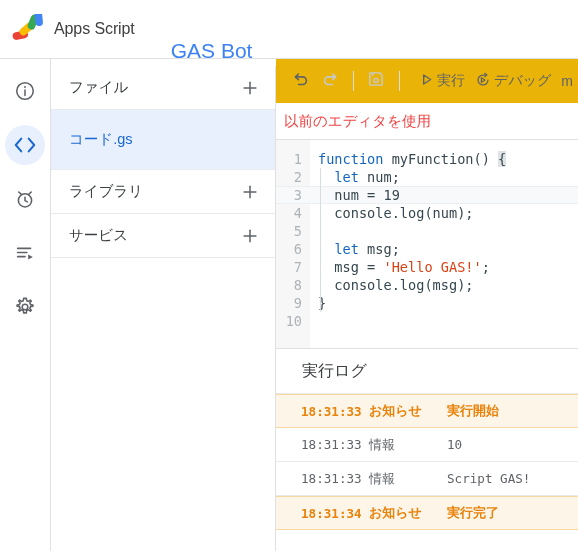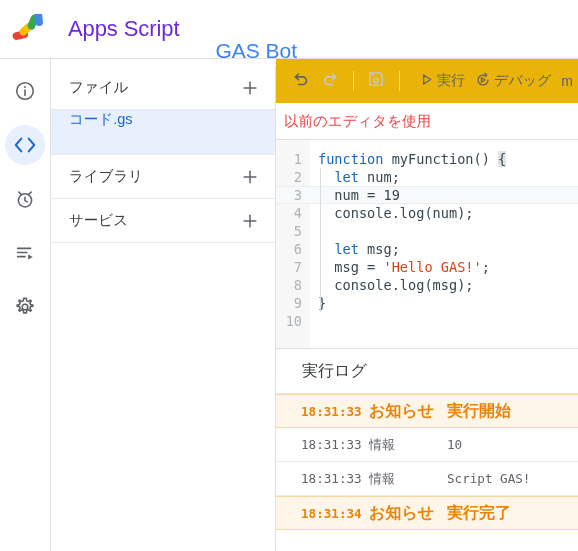"Apps Script" .brand { color: #6d28d9 -> #404040; font-size: 22px -> 16px; margin-left: 16px -> 2px }
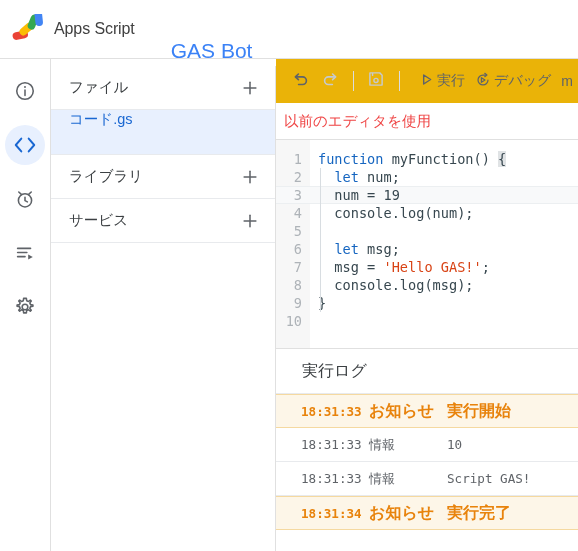"コード.gs" .fp-file { align-items: flex-start -> center; height: 45px -> 60px }
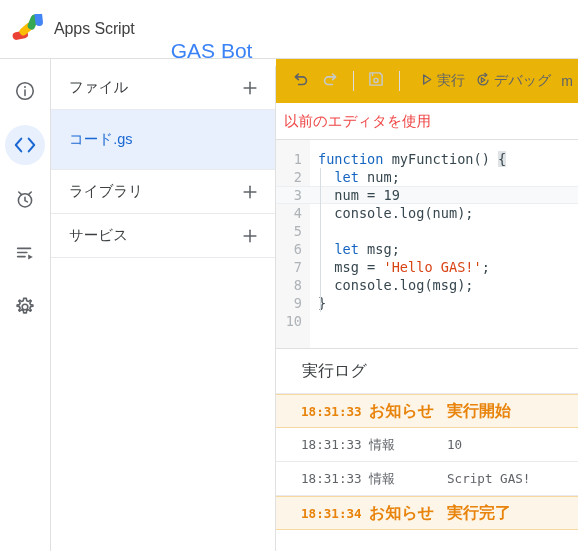"お知らせ" .logrow.notice .lg-type, .logrow.notice .lg-msg { font-size: 16px -> 13px }
